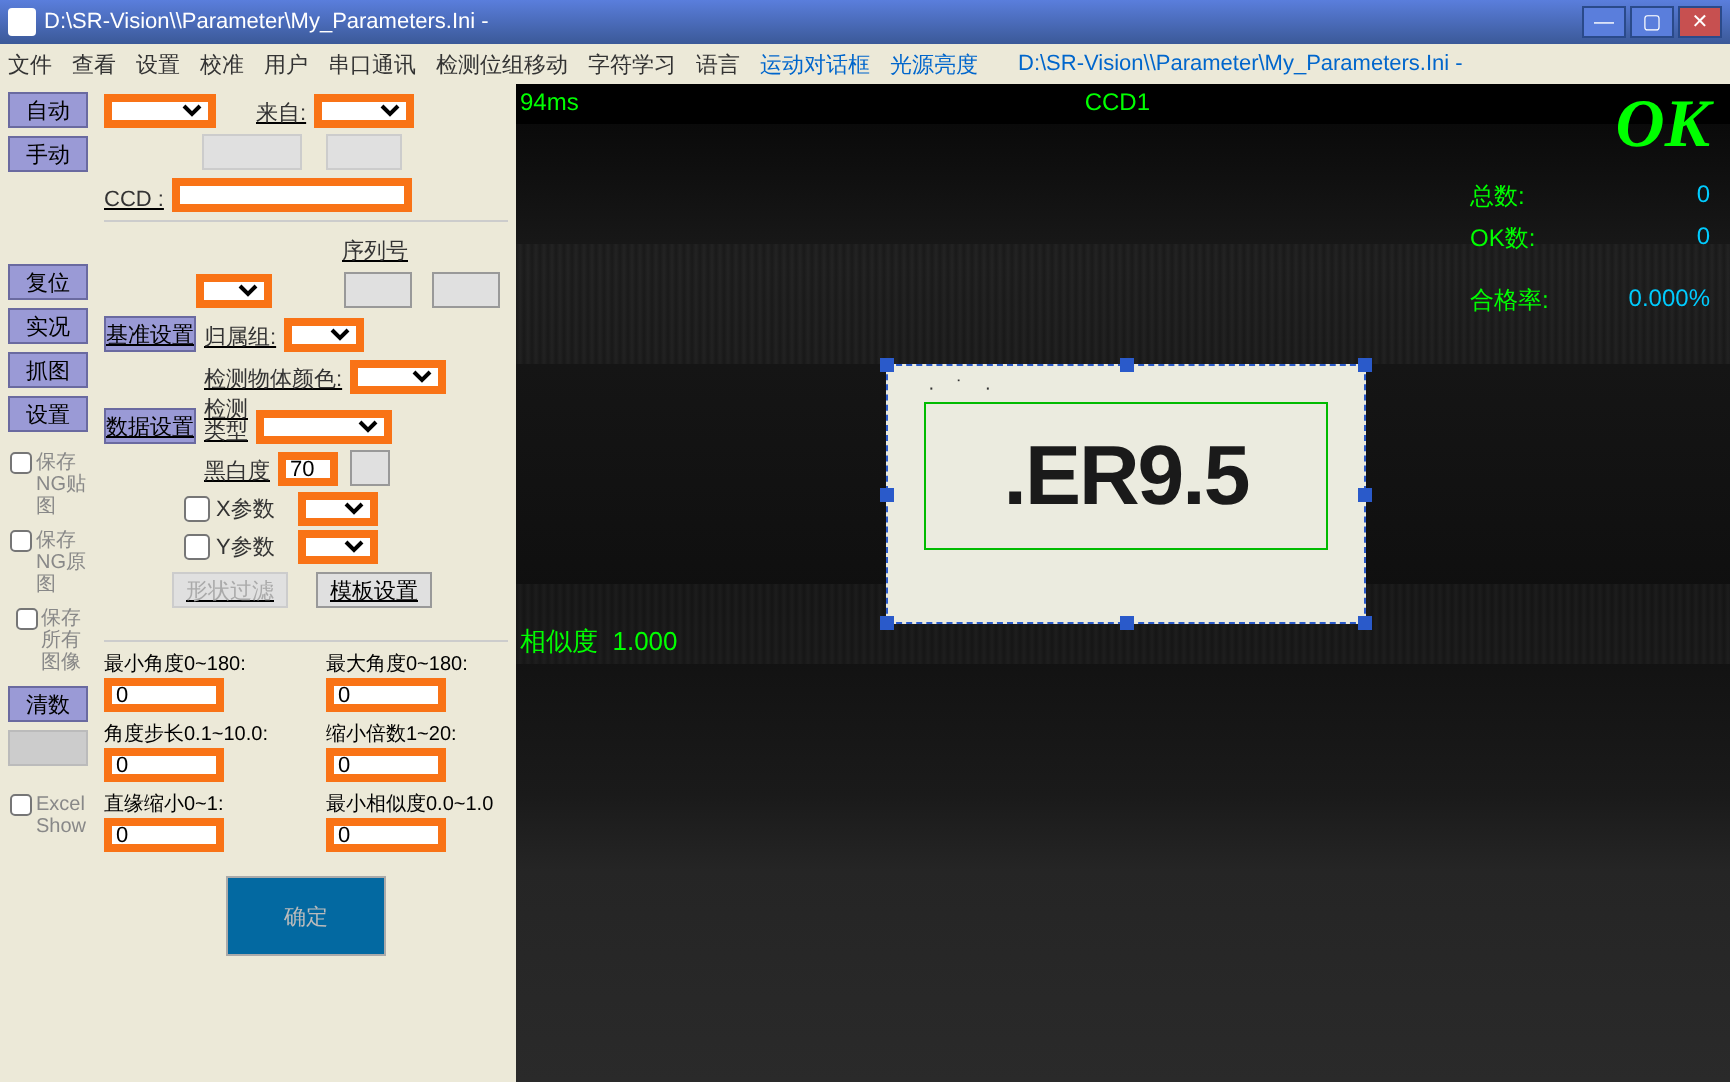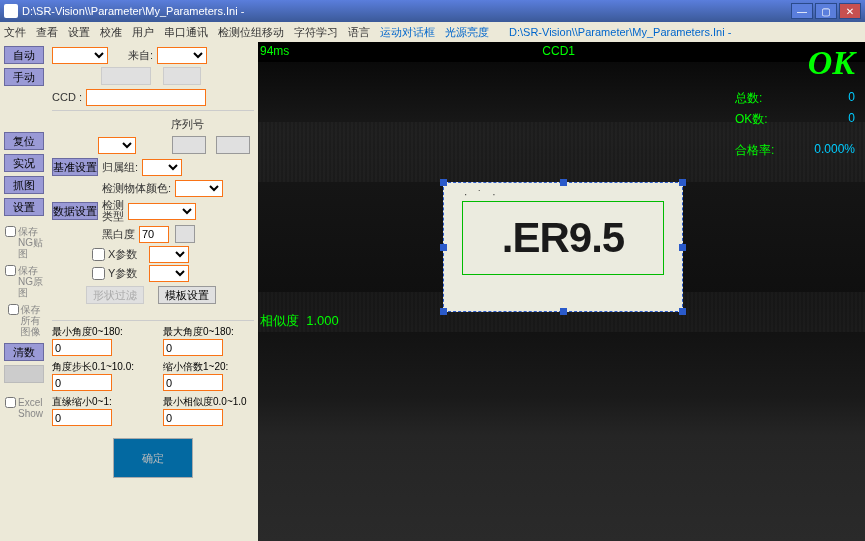"来自:" .midpanel .row { align-items: center -> flex-end; text-decoration: none -> underline }
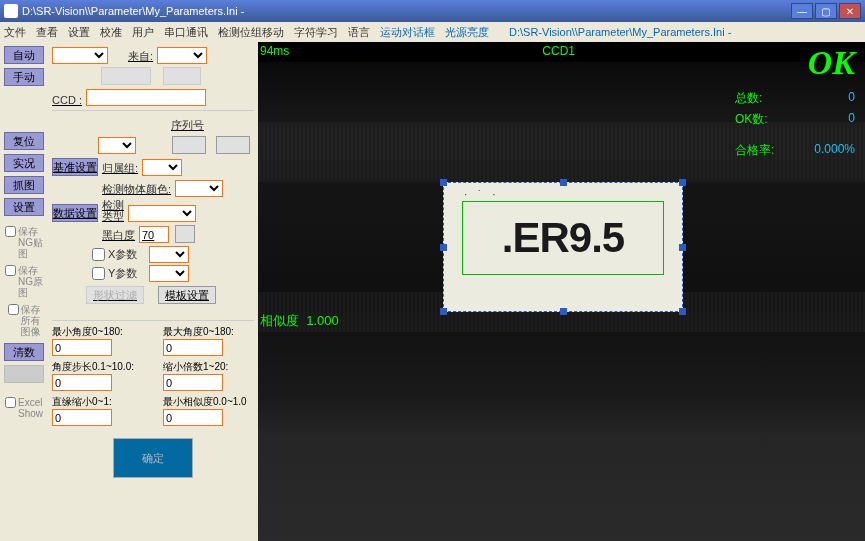"70" .midpanel select, .midpanel input[type=text] { border: 1px solid #f97316 -> 4px solid #f97316 }
